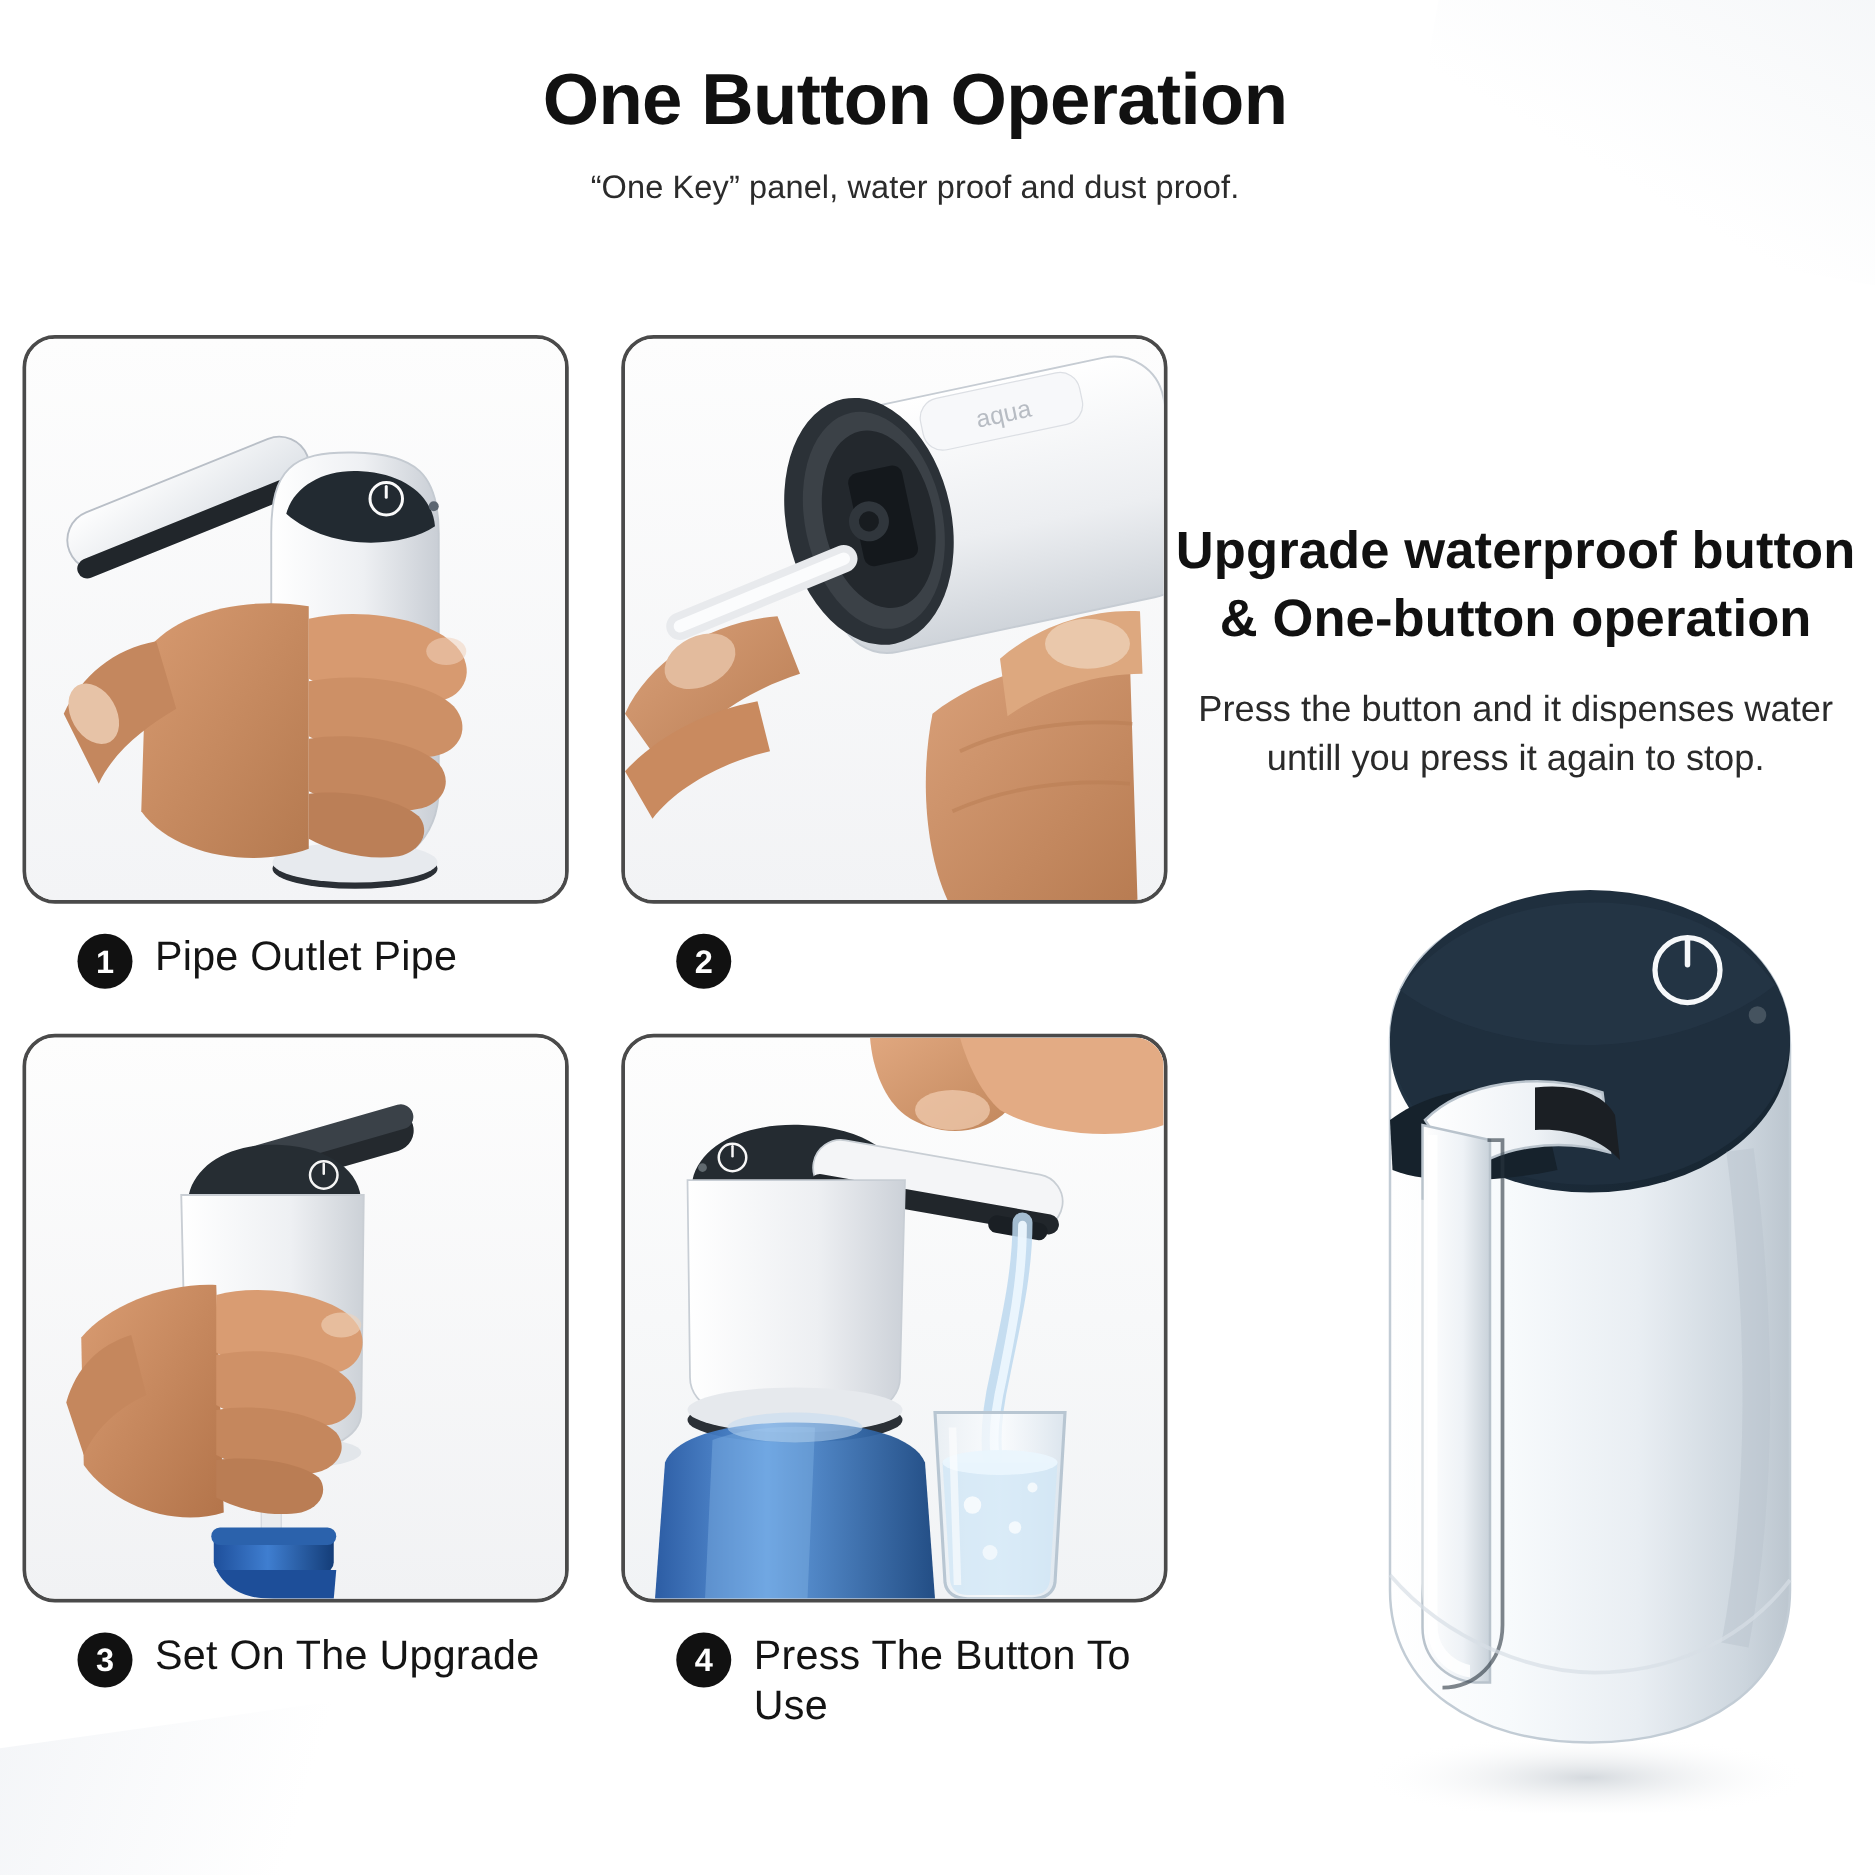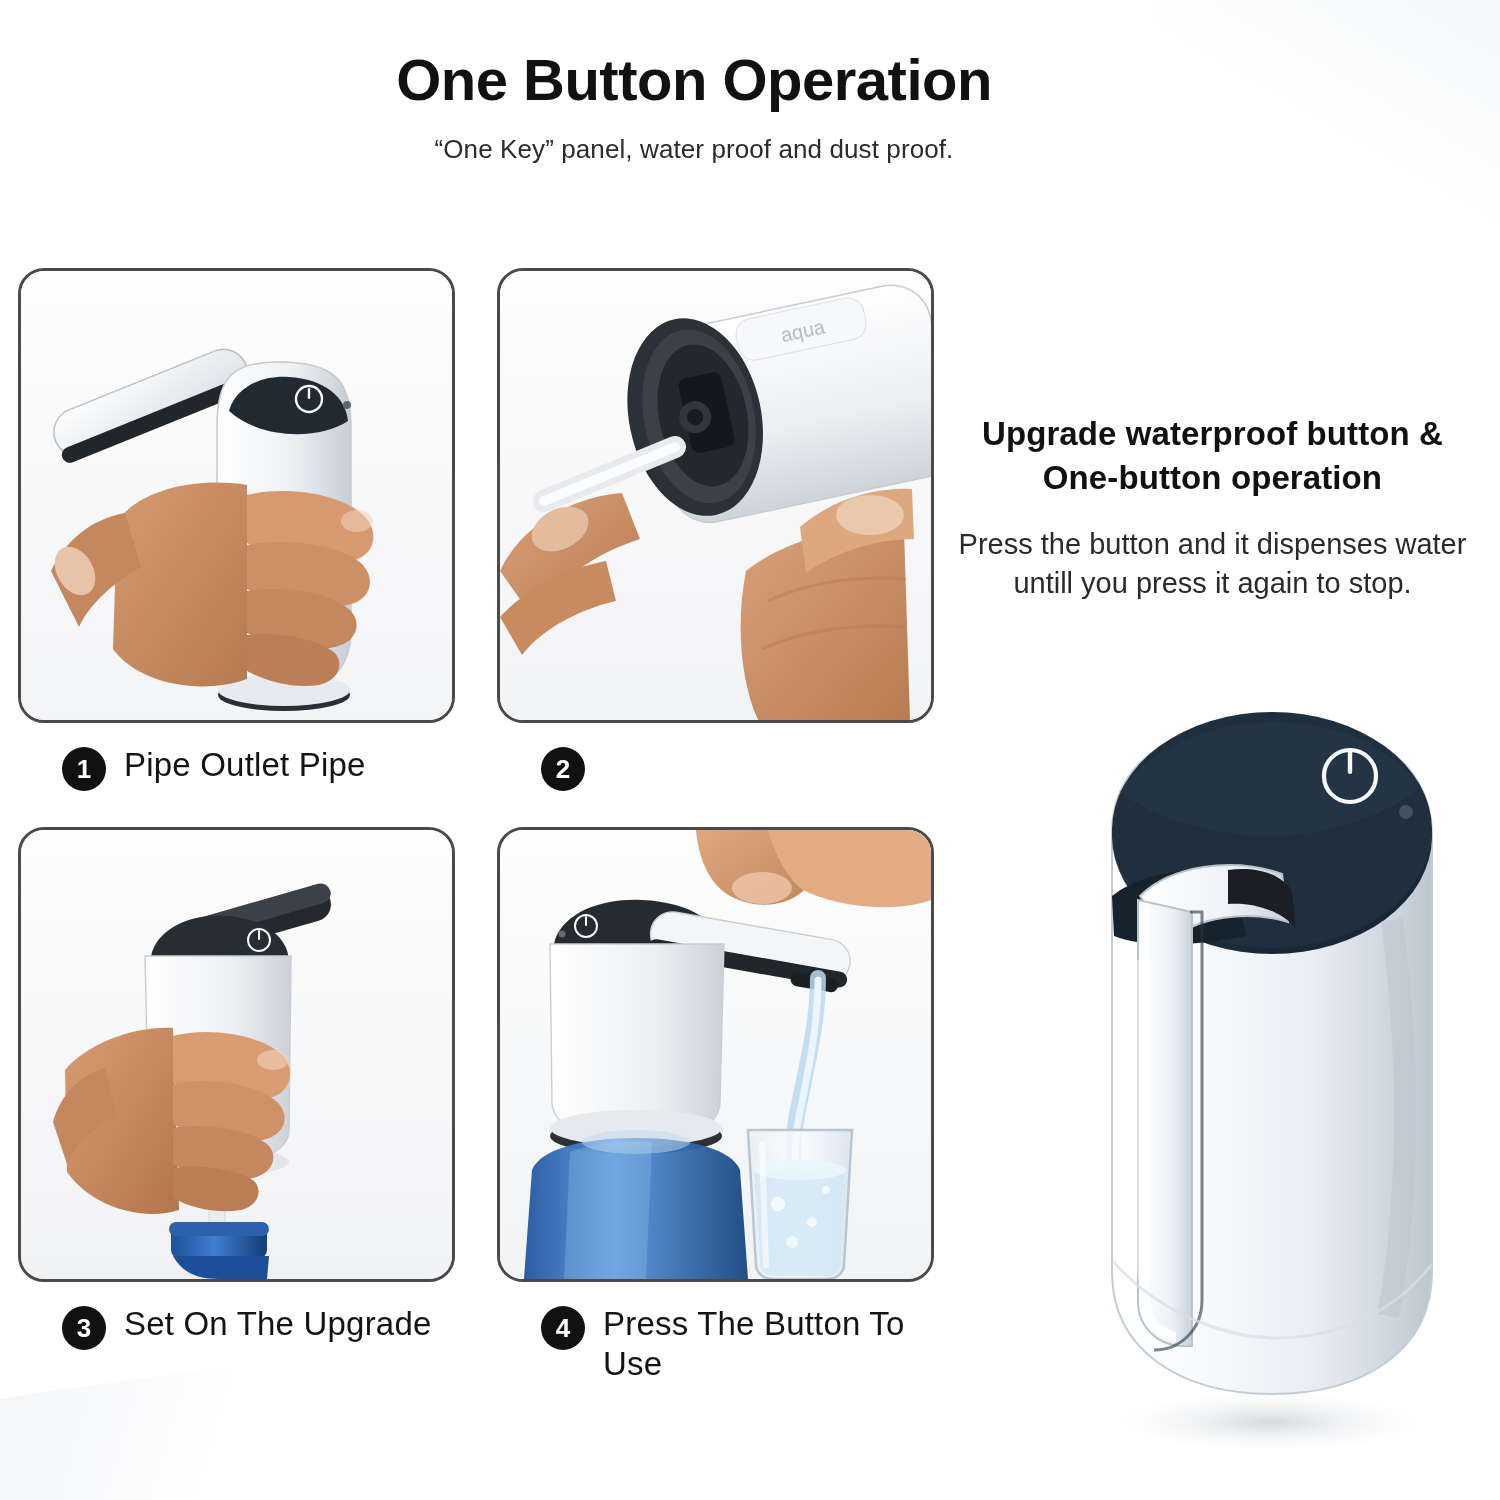"One Button Operation" .header { padding-left: none -> 38px }
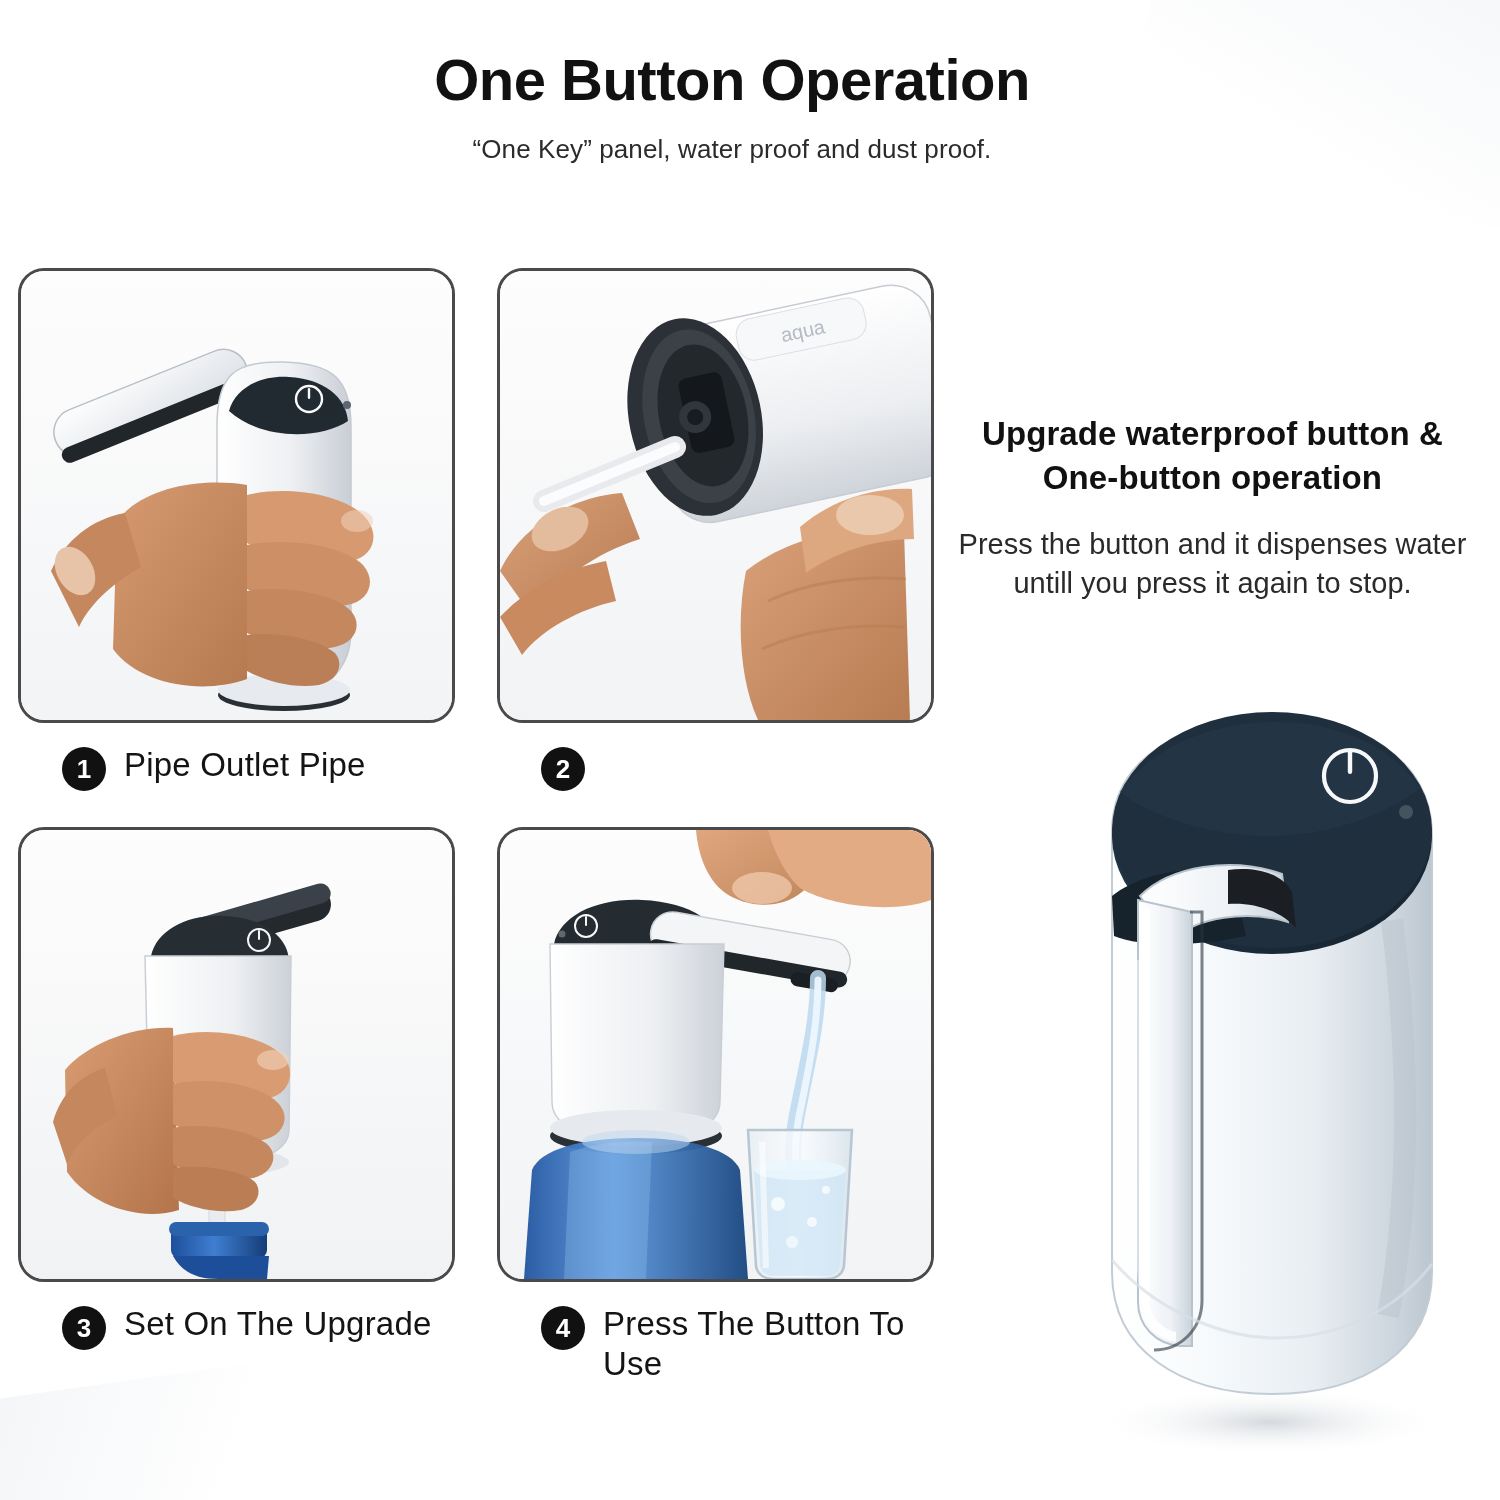"Upgrade waterproof button & One-button" .right-heading { font-size: 33px -> 42px }
